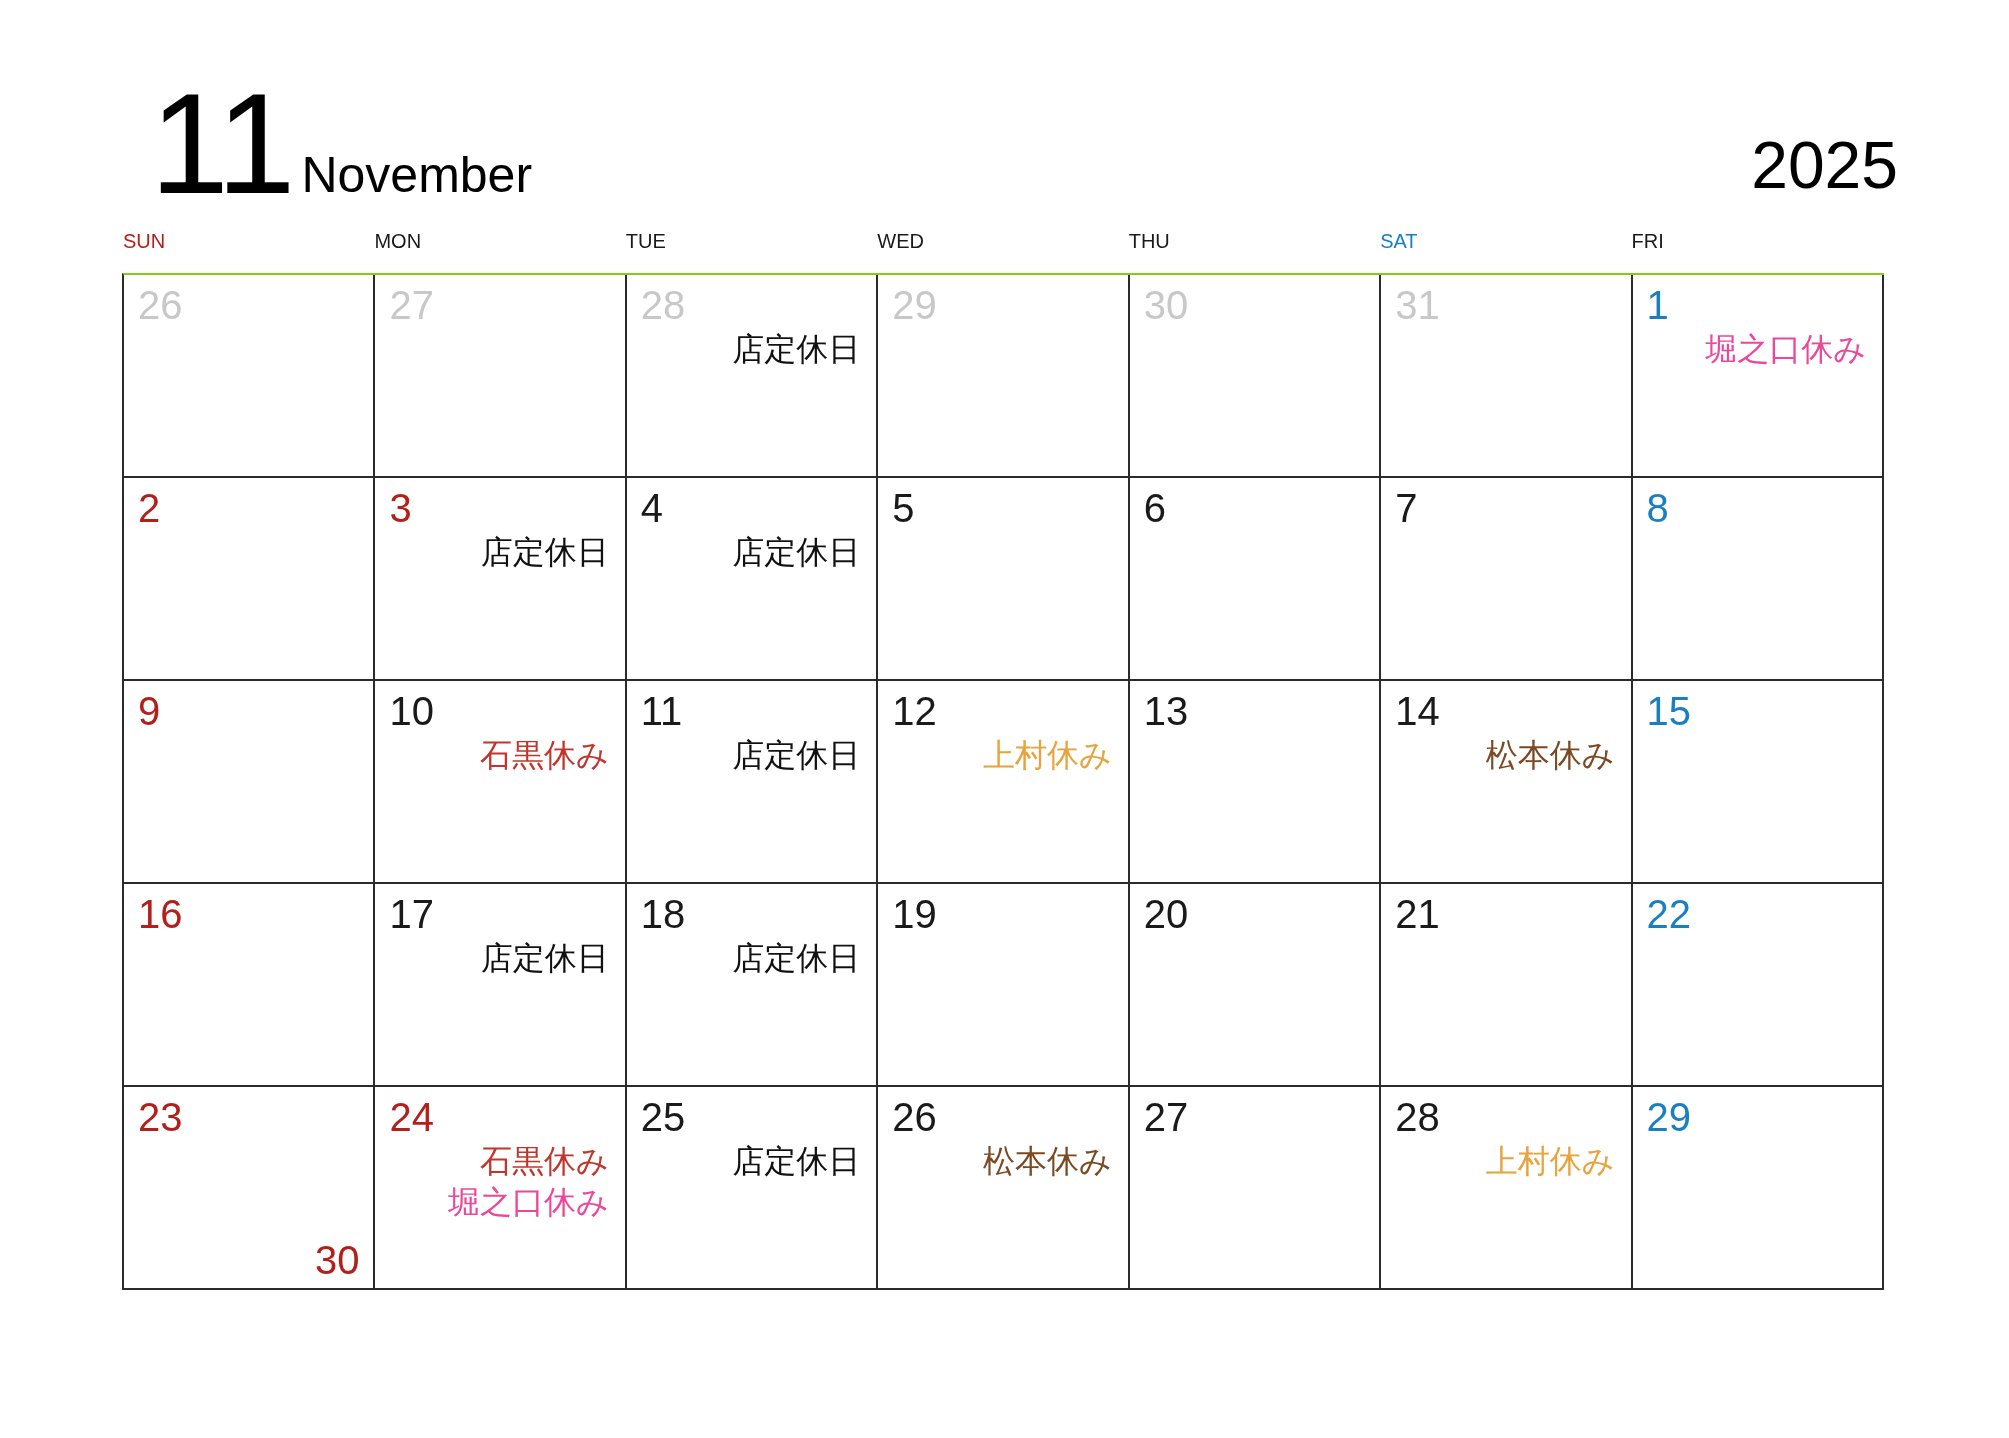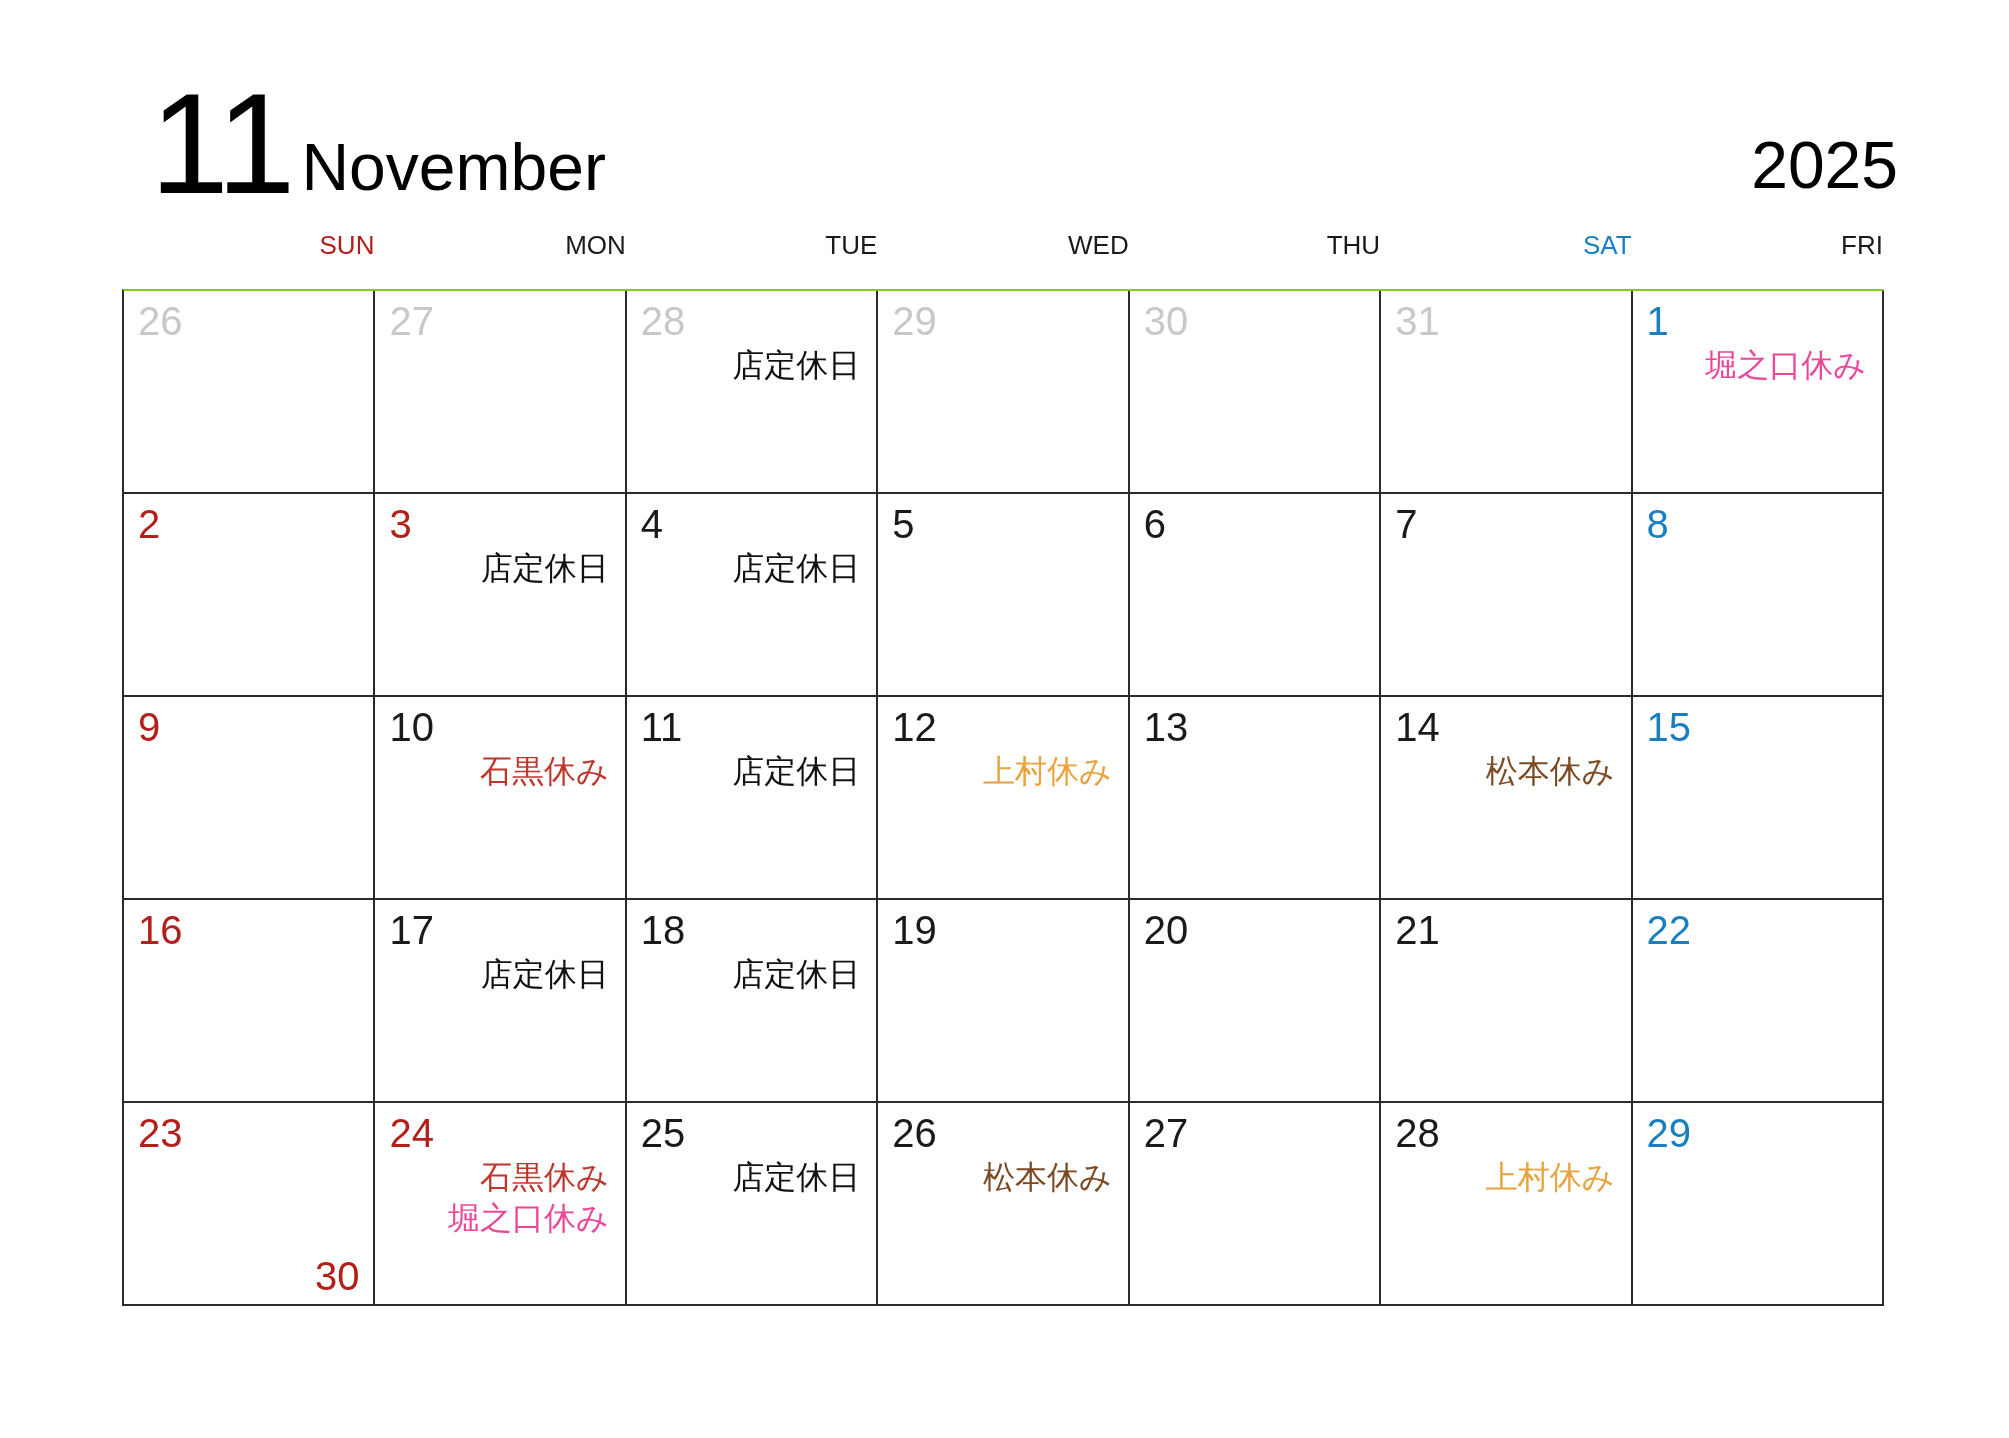"November" .month-name { font-size: 66px -> 50px }
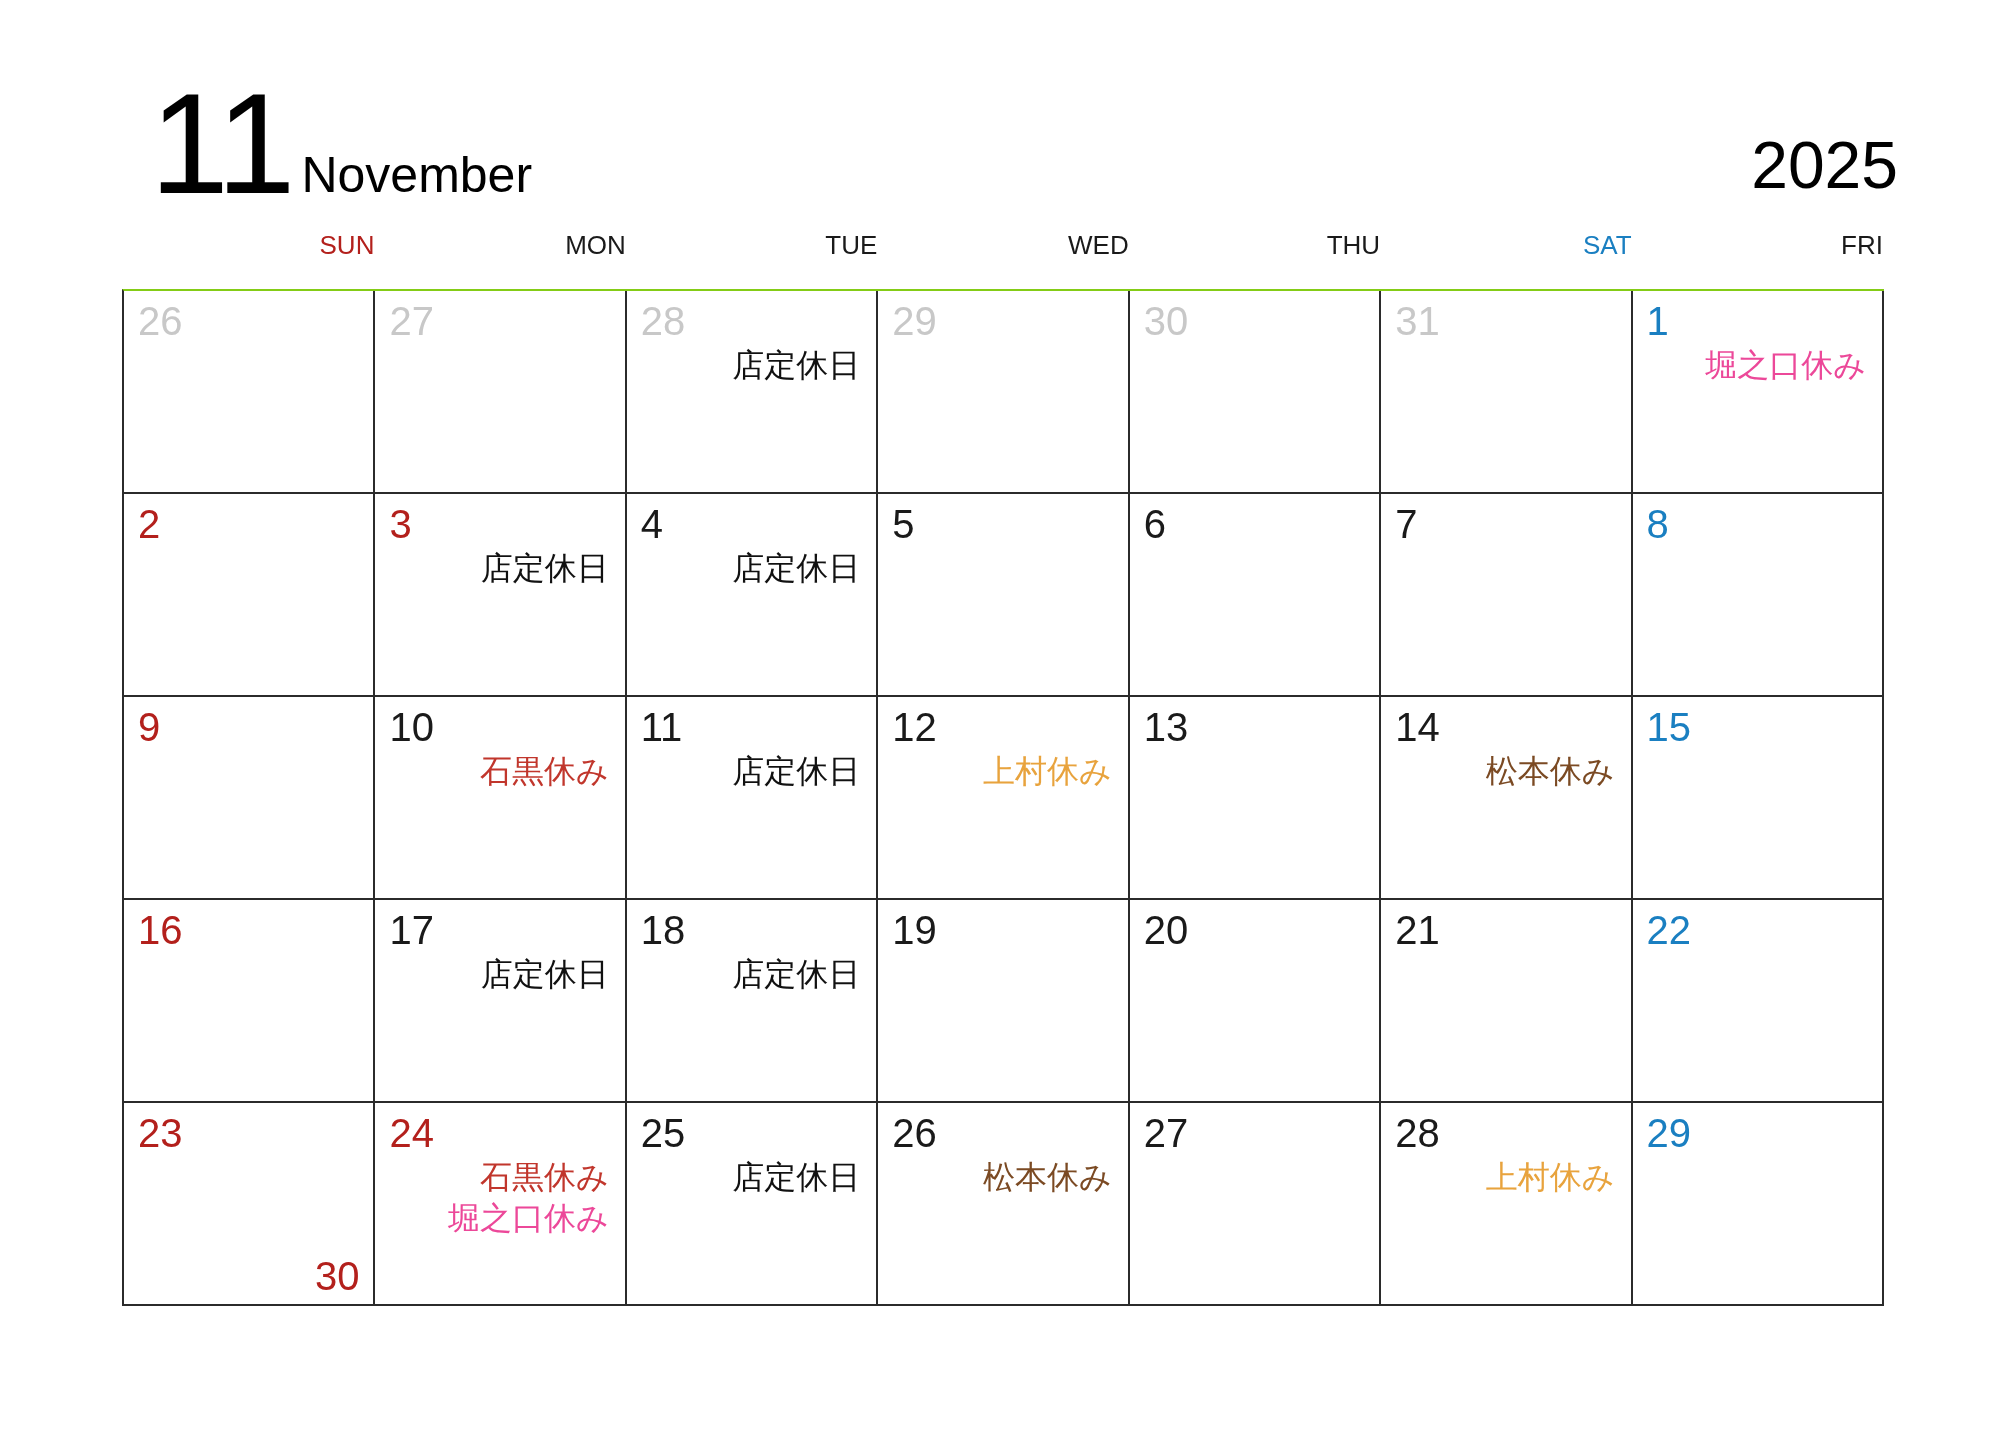"SUN" .weekday { font-size: 26px -> 20px; padding-bottom: 28px -> 20px; text-align: right -> left }
